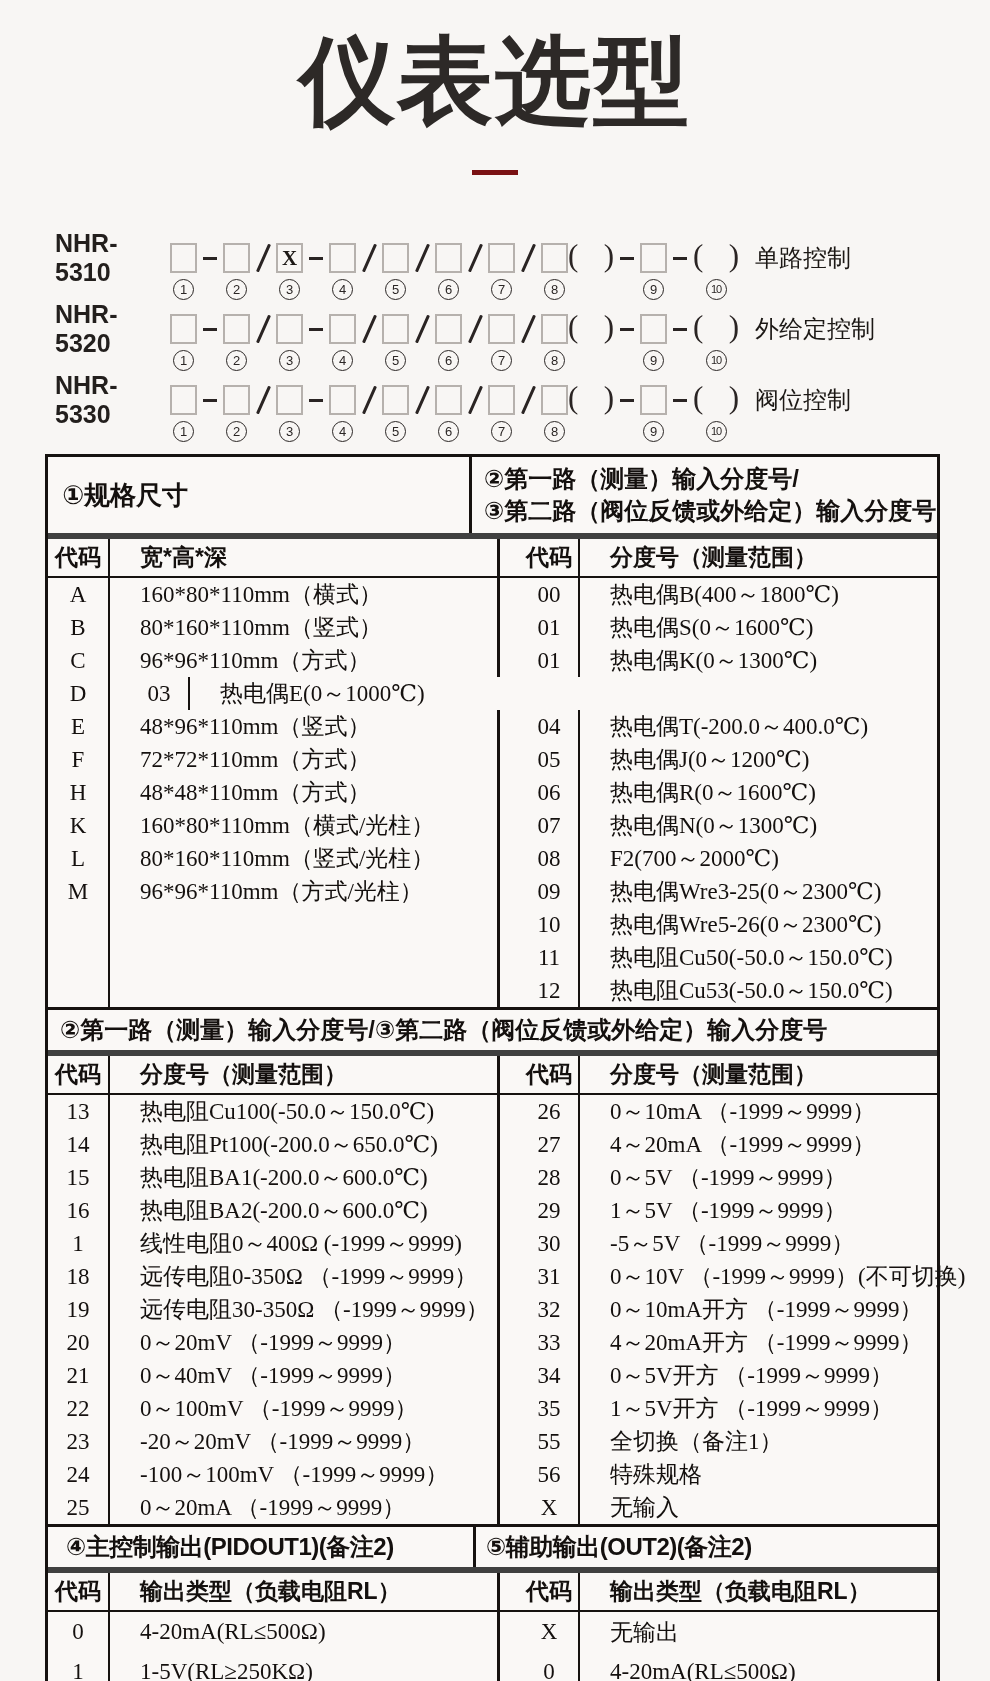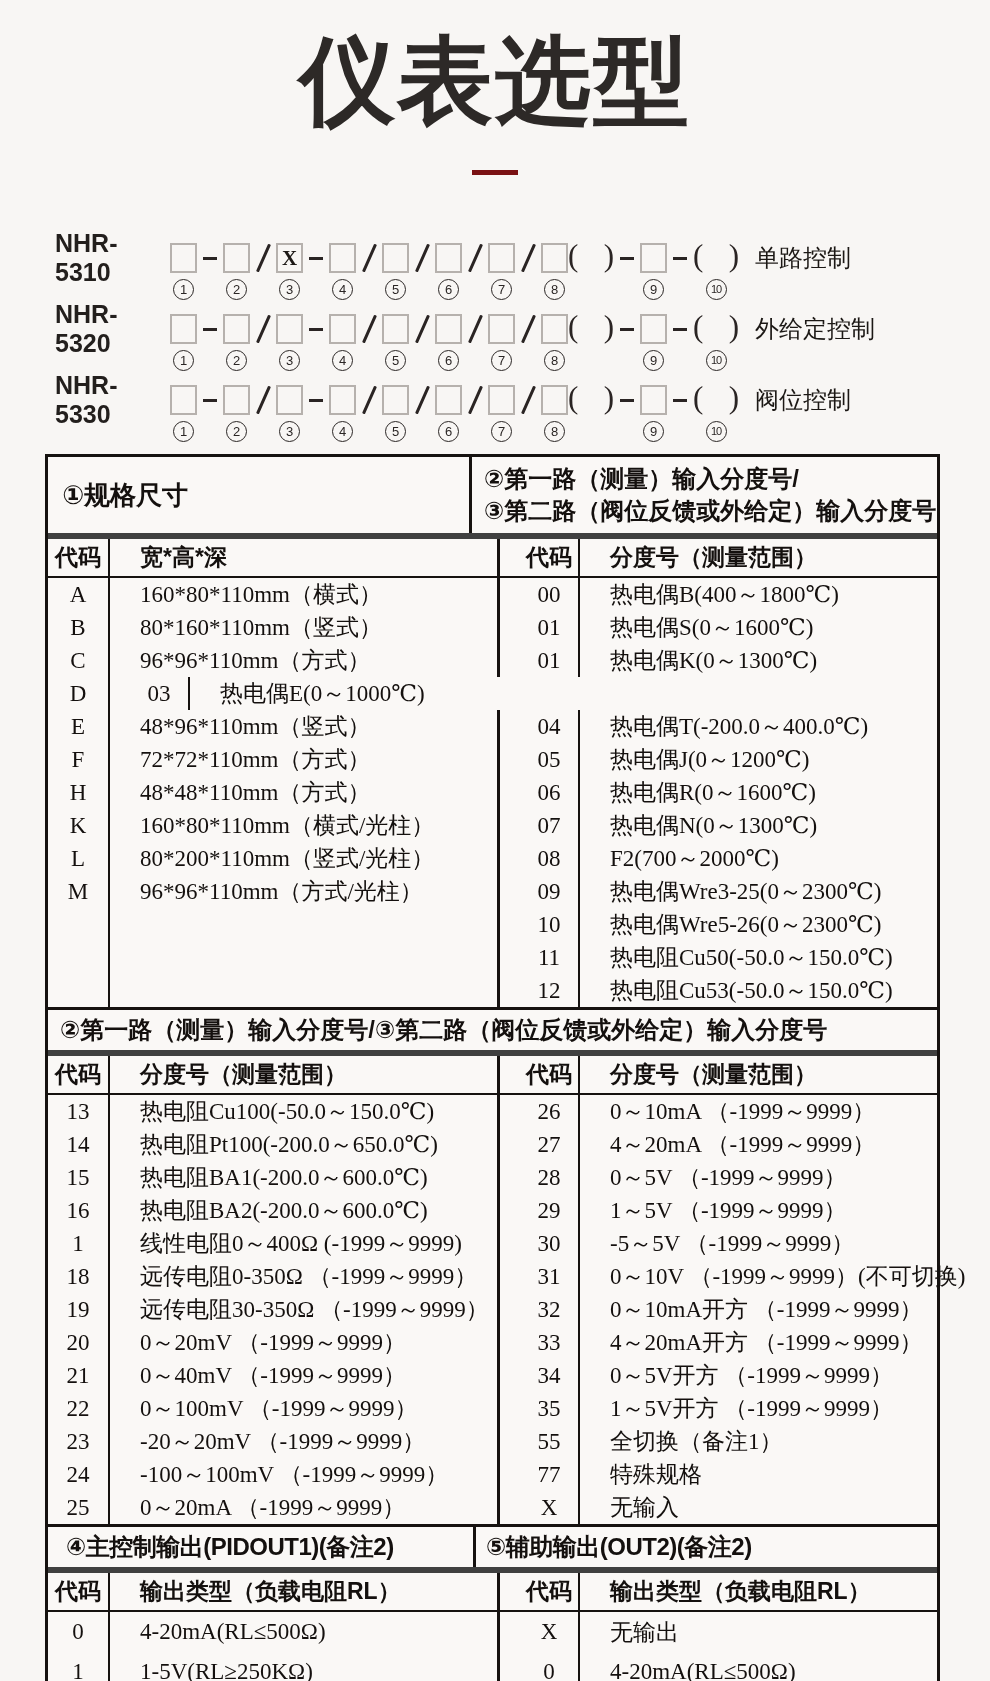"80*200*110mm（竖式/光柱）" div.cell { text: 200 -> 160 }
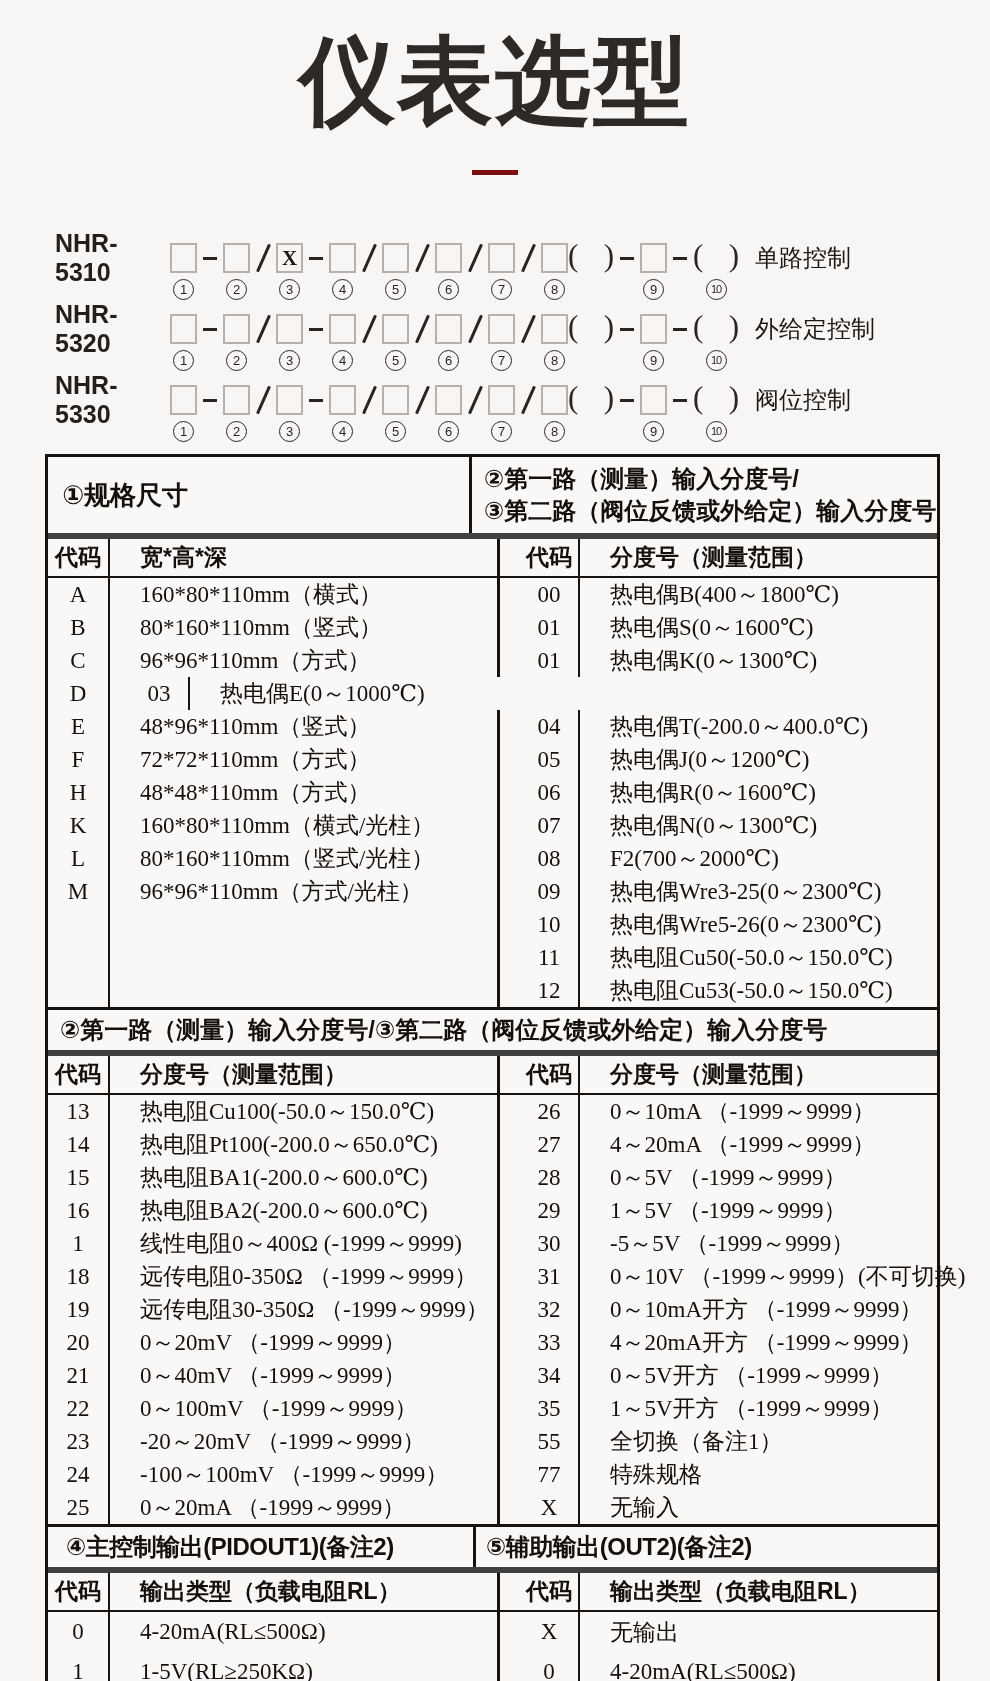"77" div.cell { text: 77 -> 56 }
